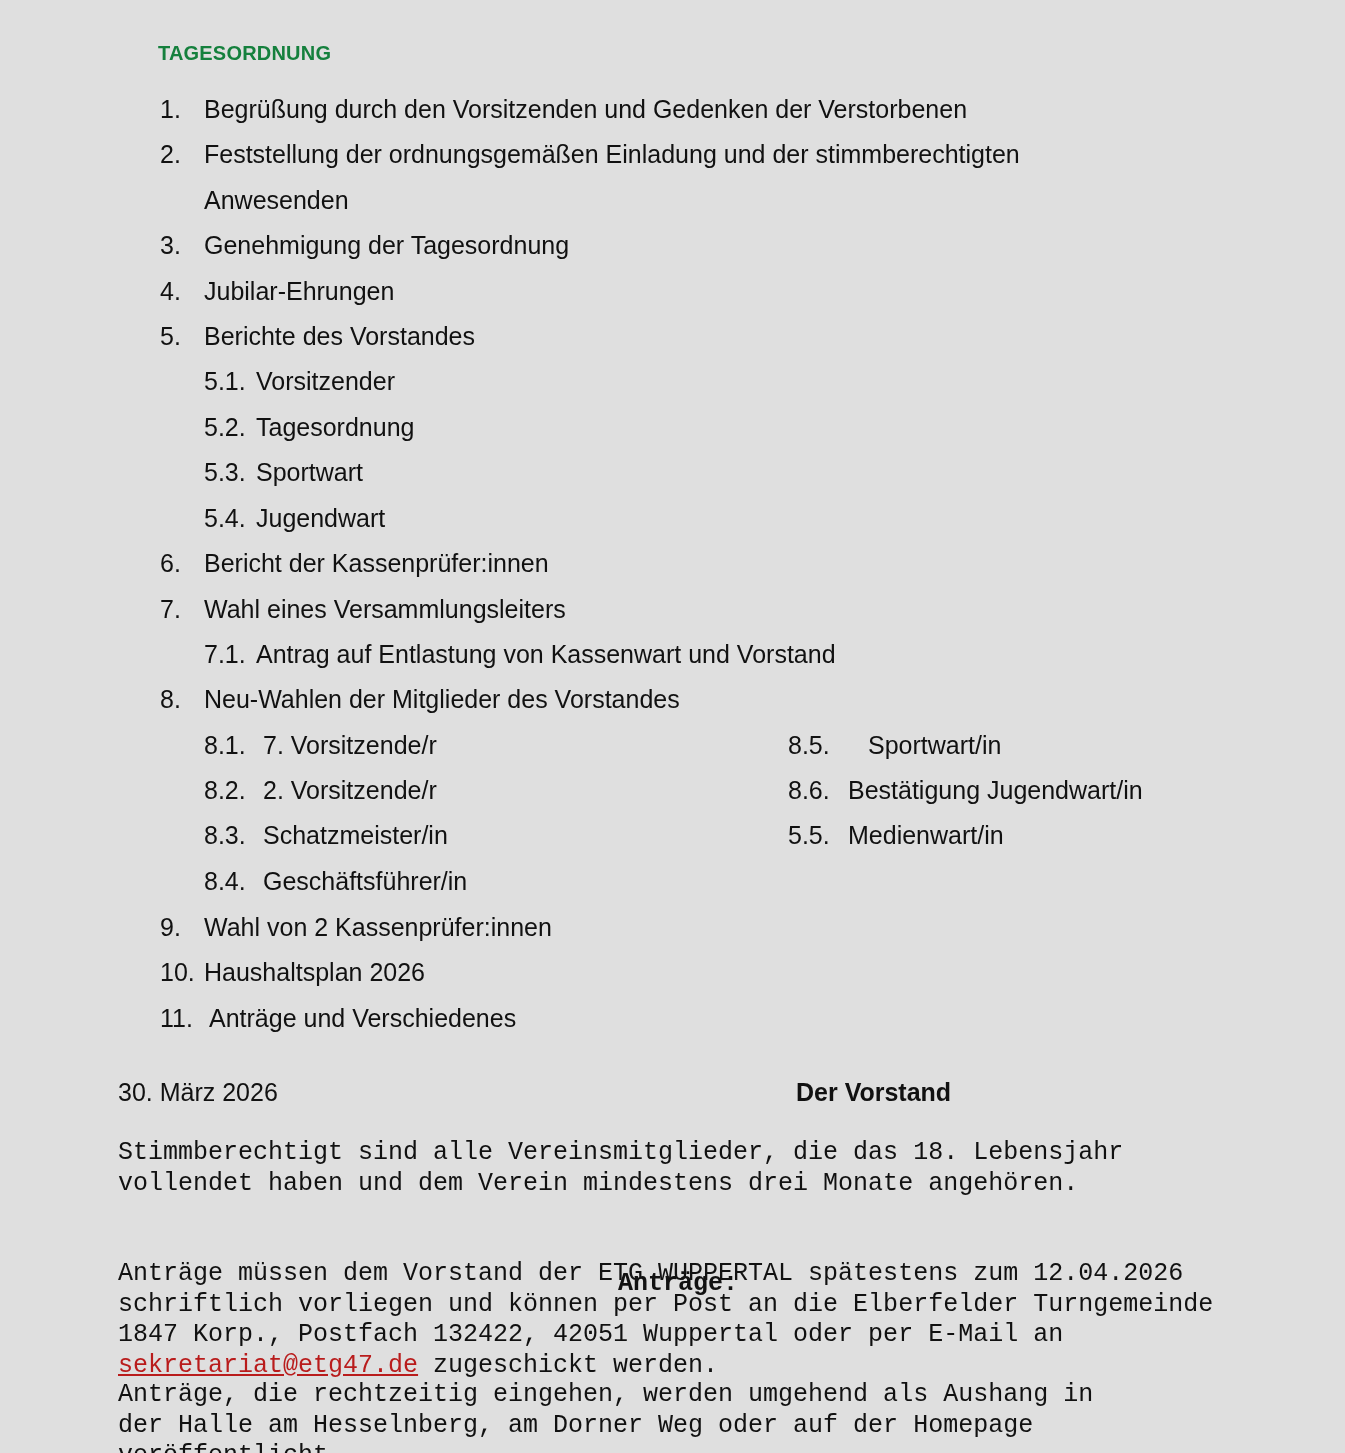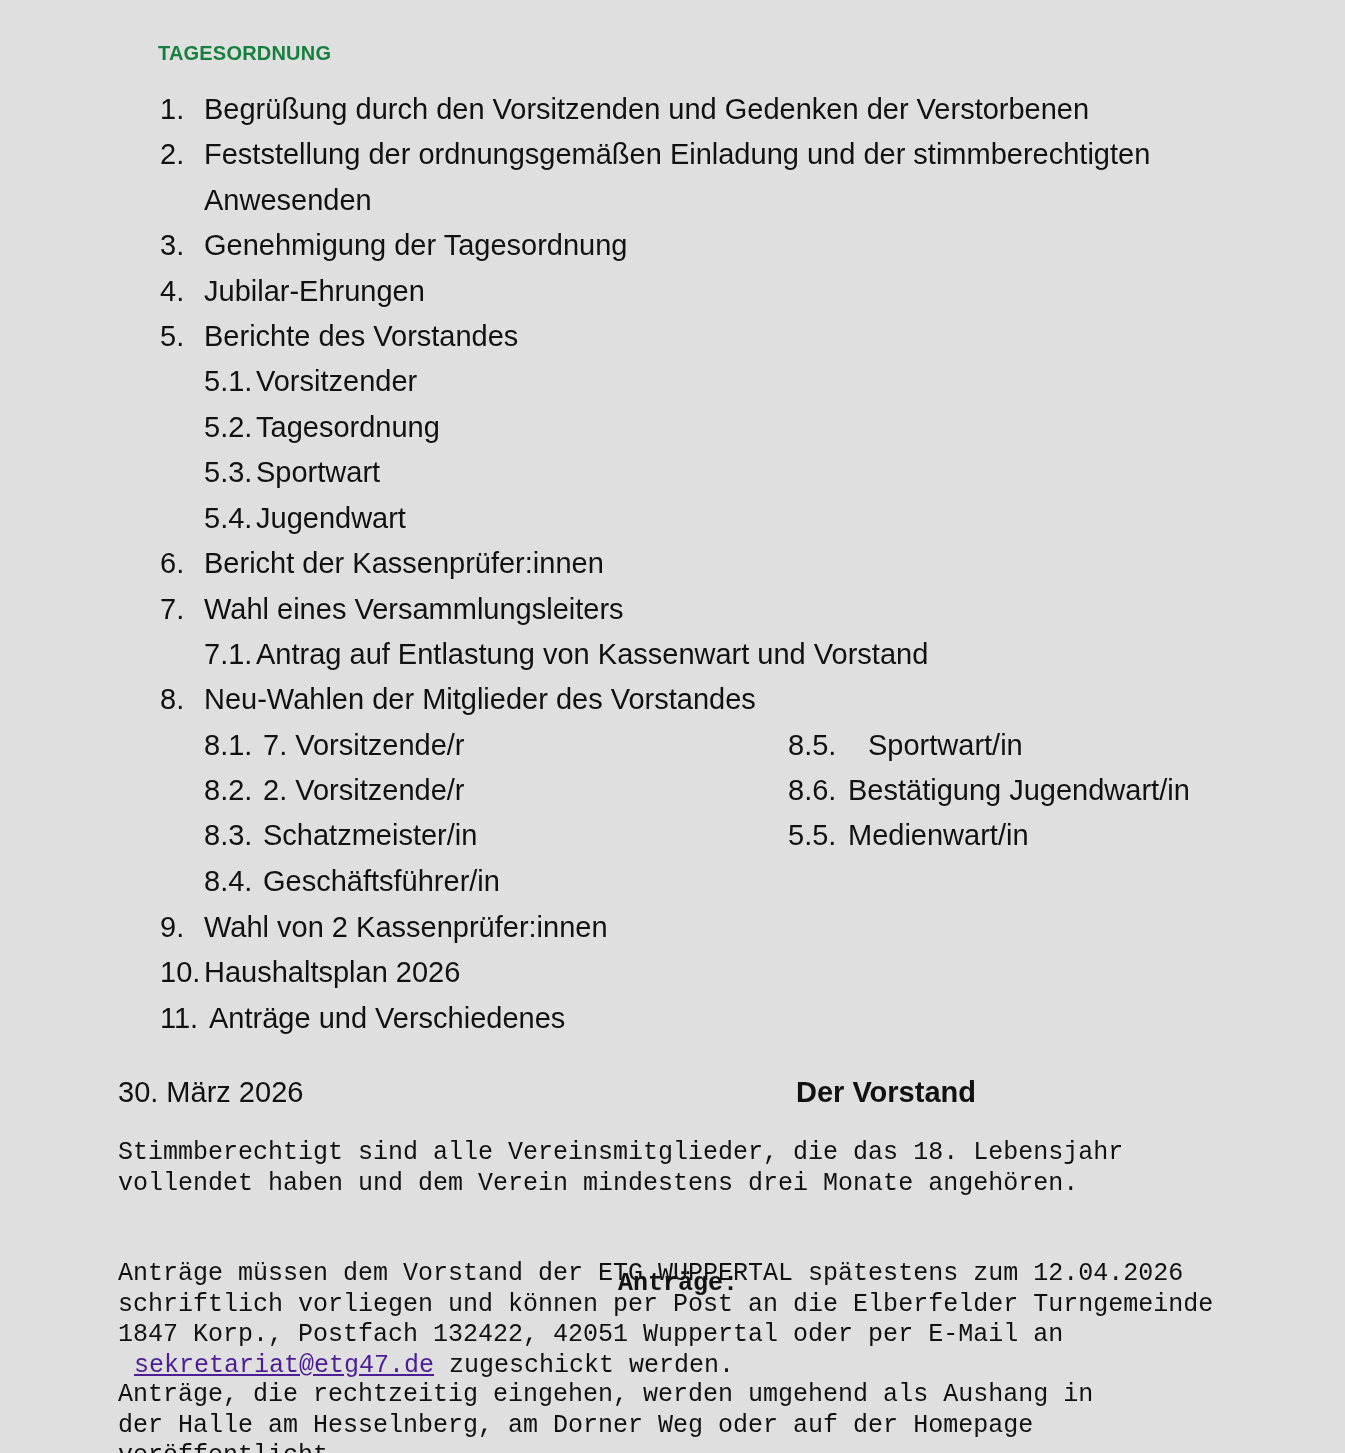"30. März 2026" .row { font-size: 29px -> 25px }
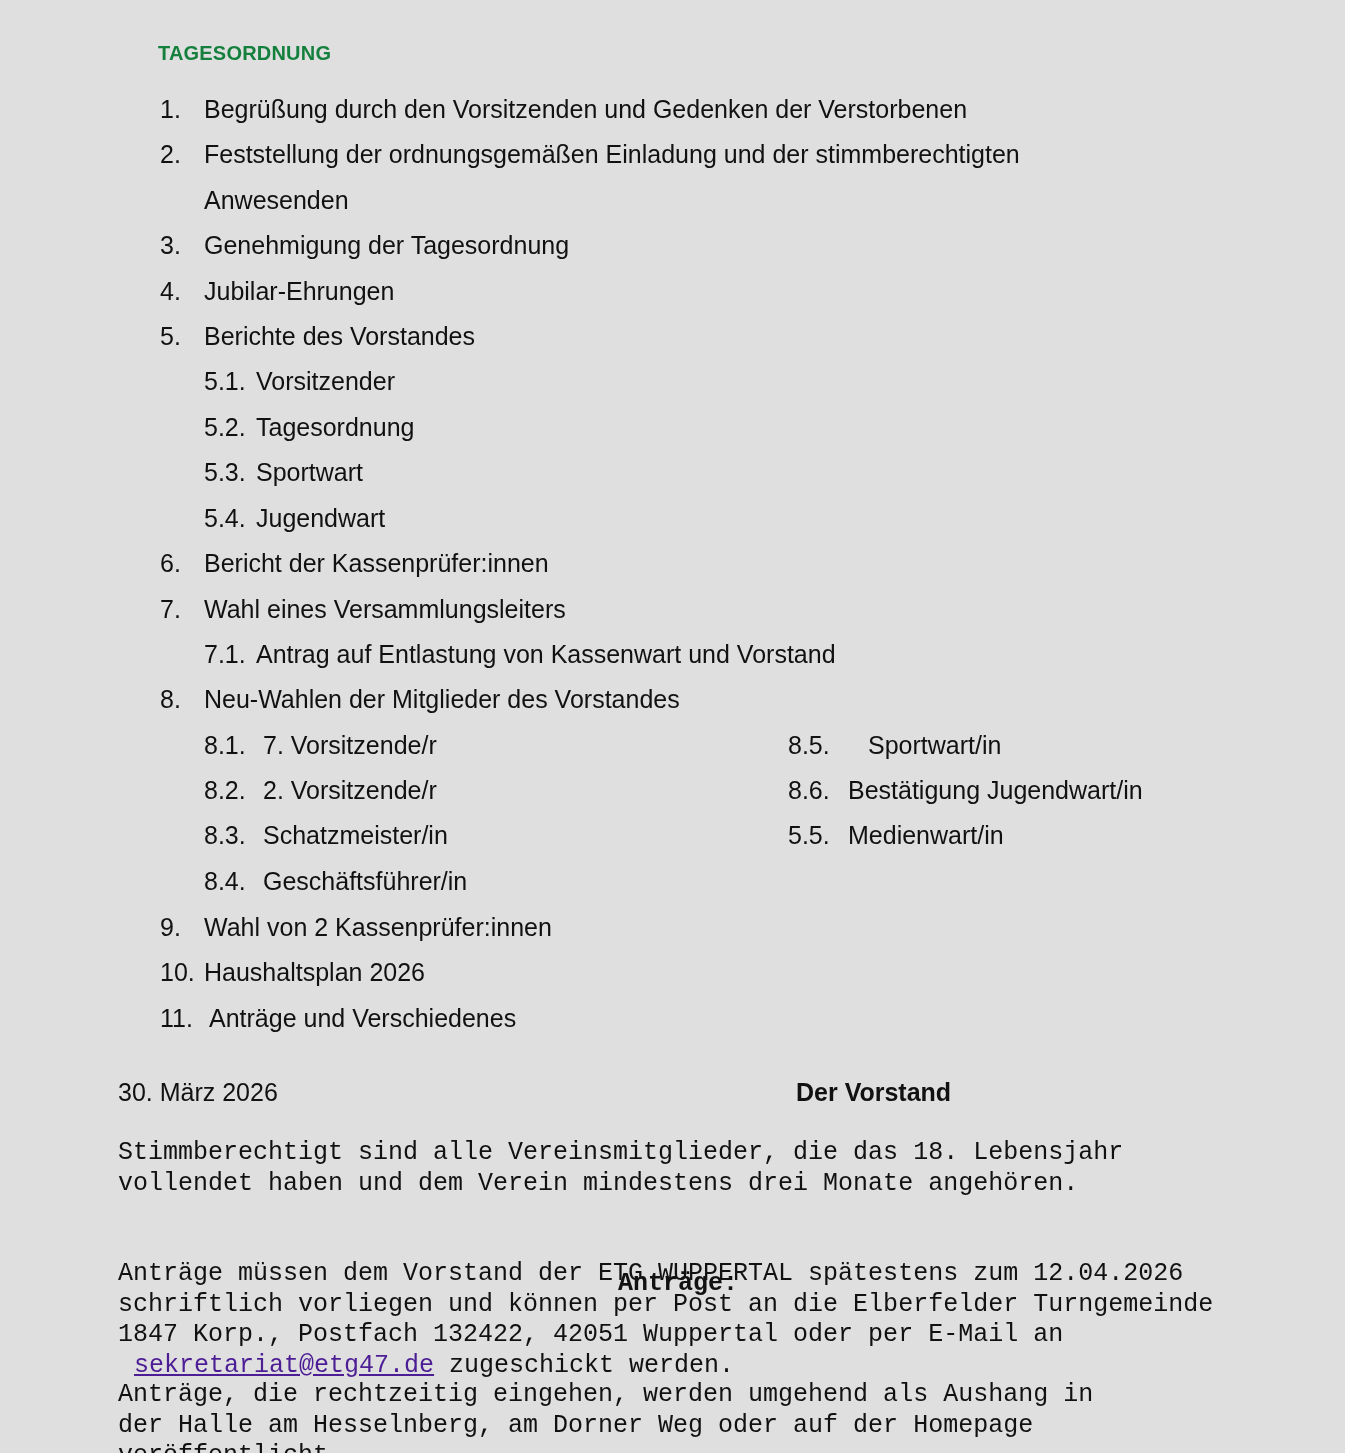"sekretariat@etg47.de" a.link { color: #4c1d95 -> #b91c1c; margin-left: 16px -> none }
